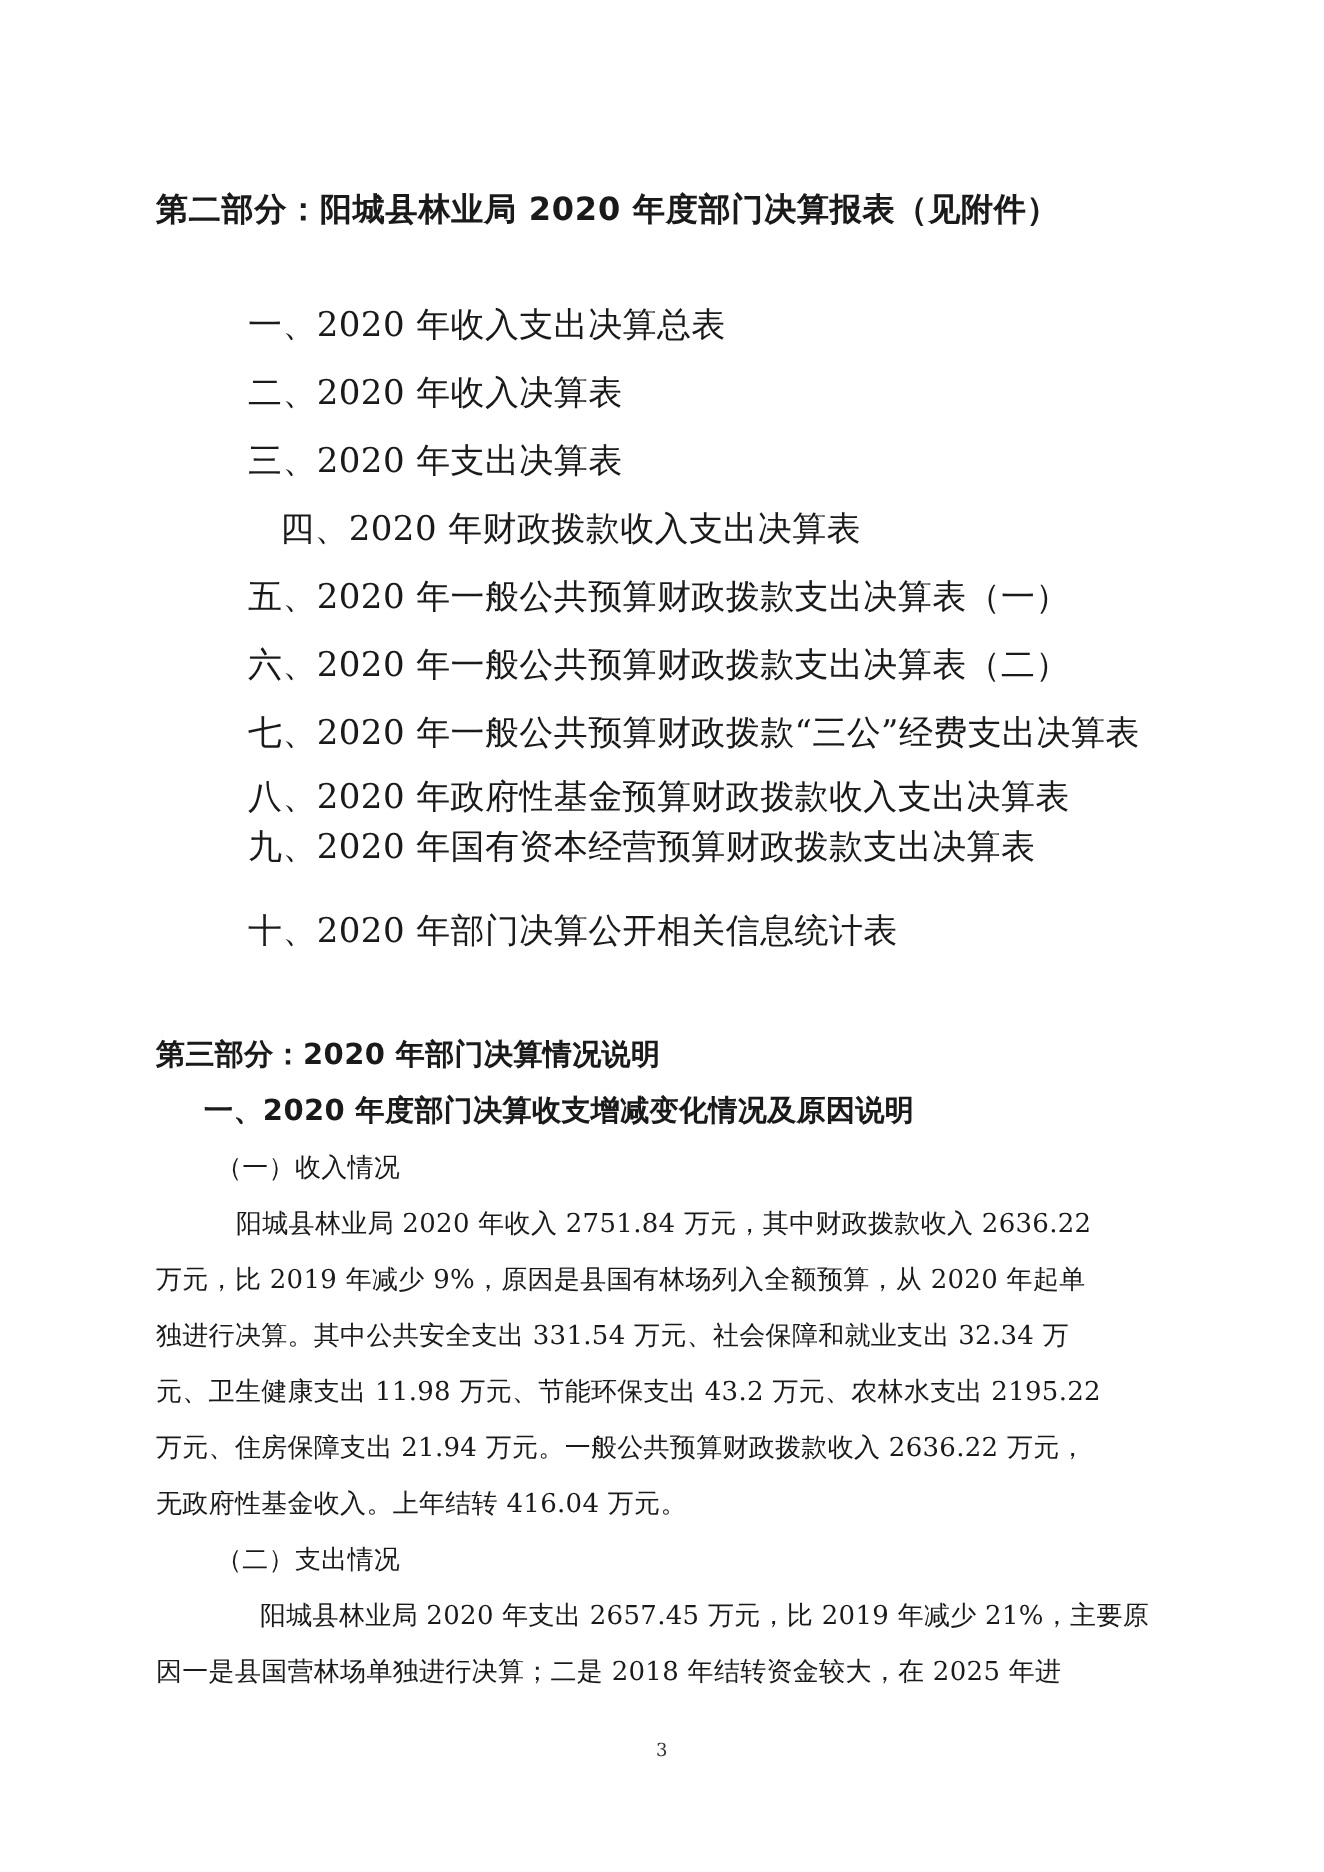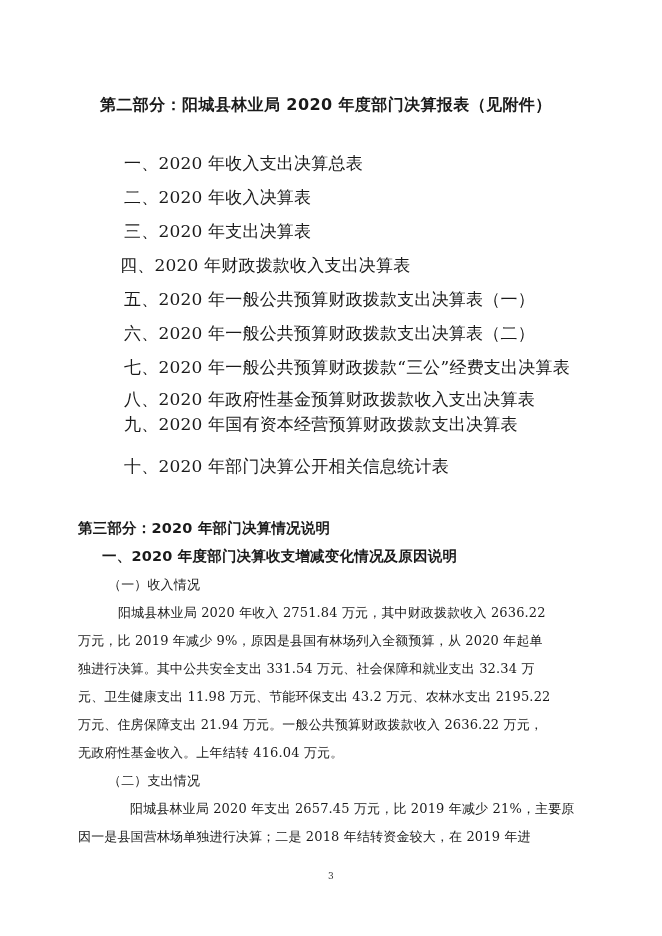"第二部分：阳城县林业局 2020 年度部门决算报表（见附件）" div.line { margin-left: 22px -> none }
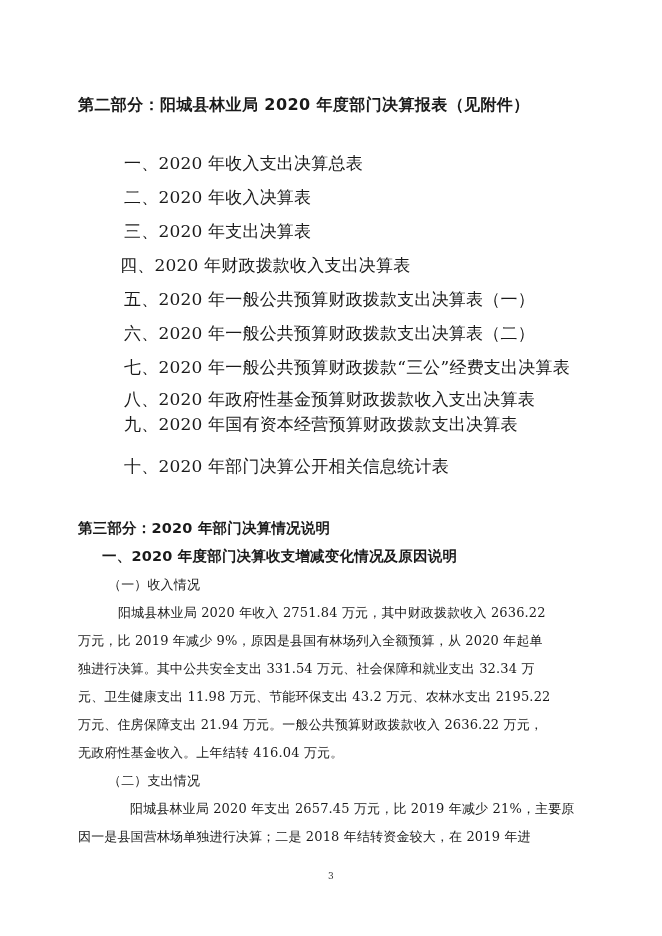"四、2020 年财政拨款收入支出决算表" div.line { left: 120px -> 140px }
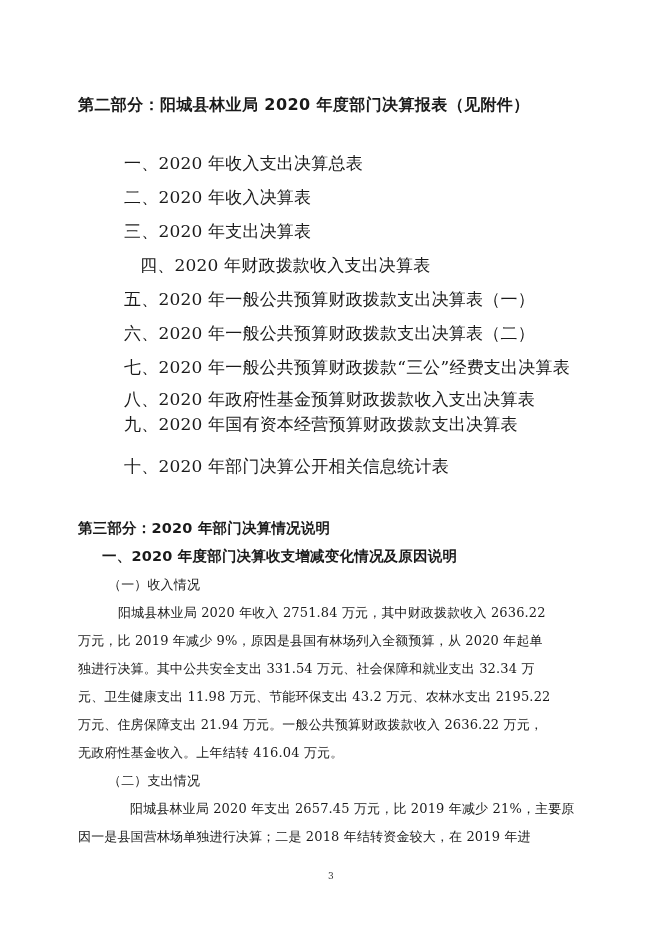"因一是县国营林场单独进行决算；二是 2018 年结转资金较大，在 2019 年进" div.line { text: 2019 -> 2025 }
